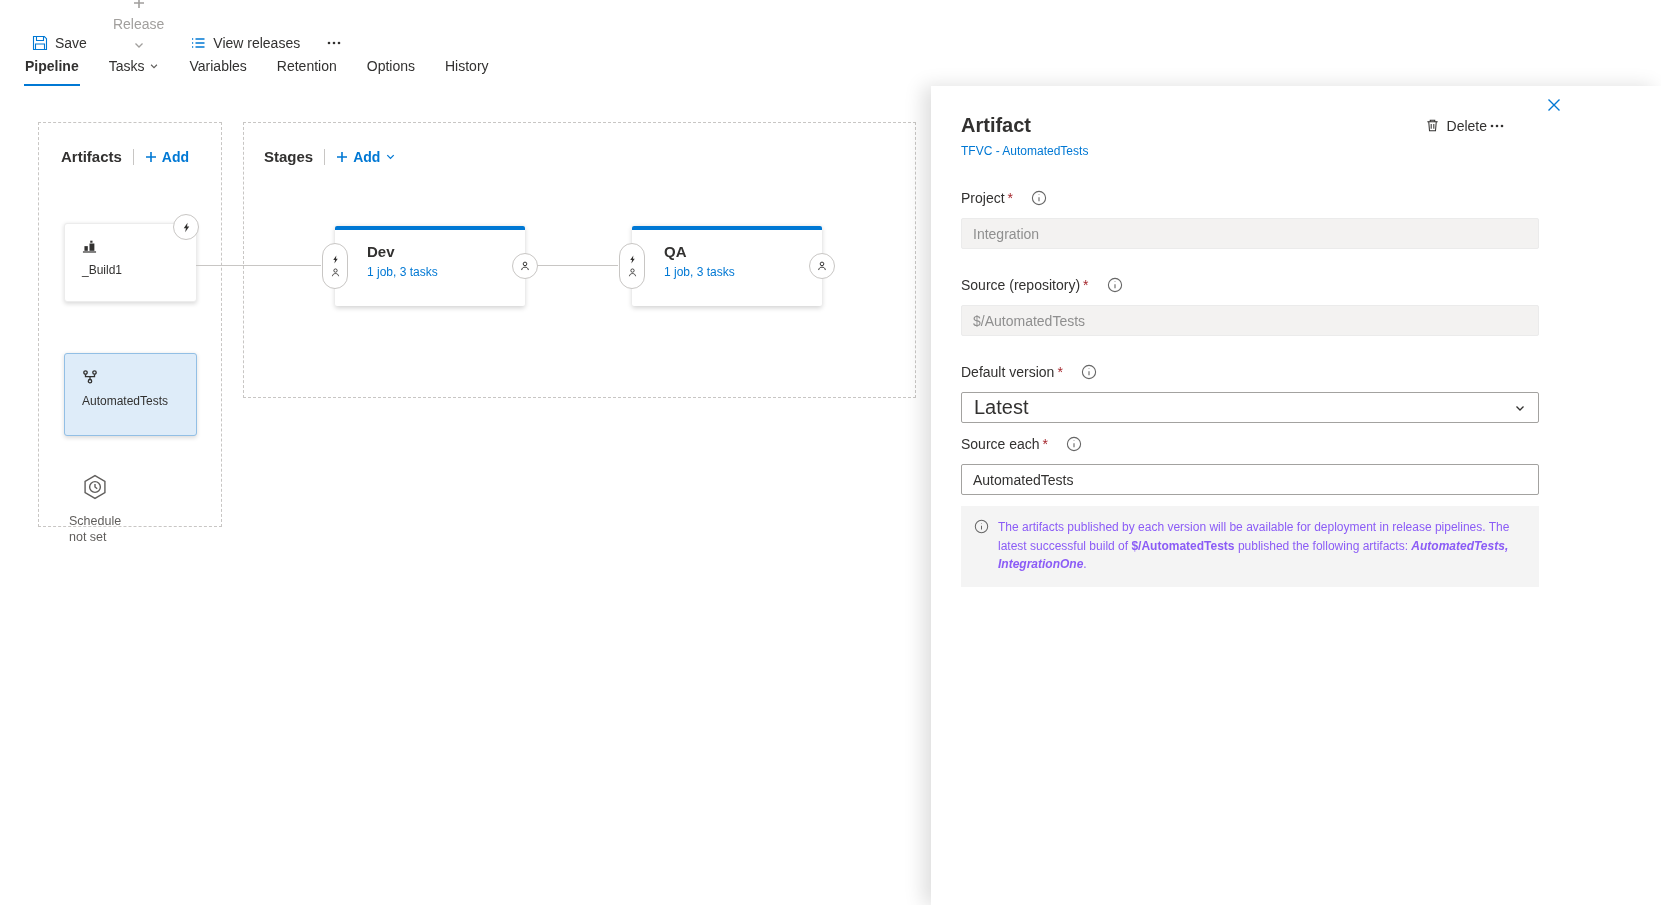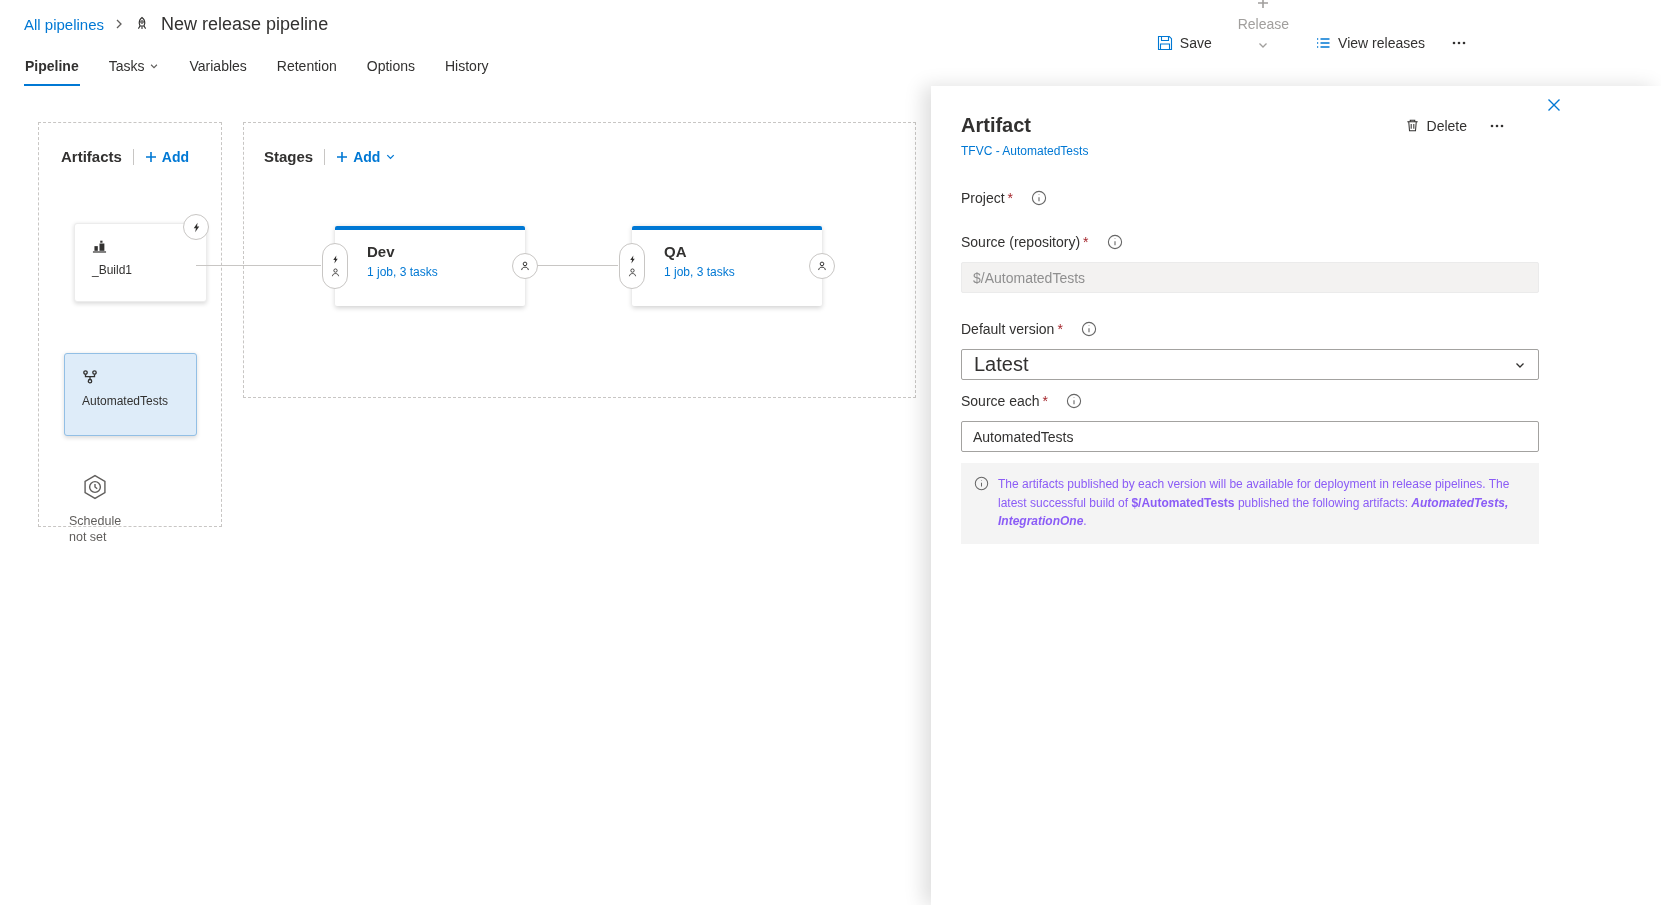"All pipelines" div.crumbs { html: <div> <a>All pipelines</a> <span> <svg> <path></path> </svg> </span> <span> <svg> <path></path> <circle></circle> <path></path> </svg> </span> <h1>New release pipeline</h1> </div> -> none }
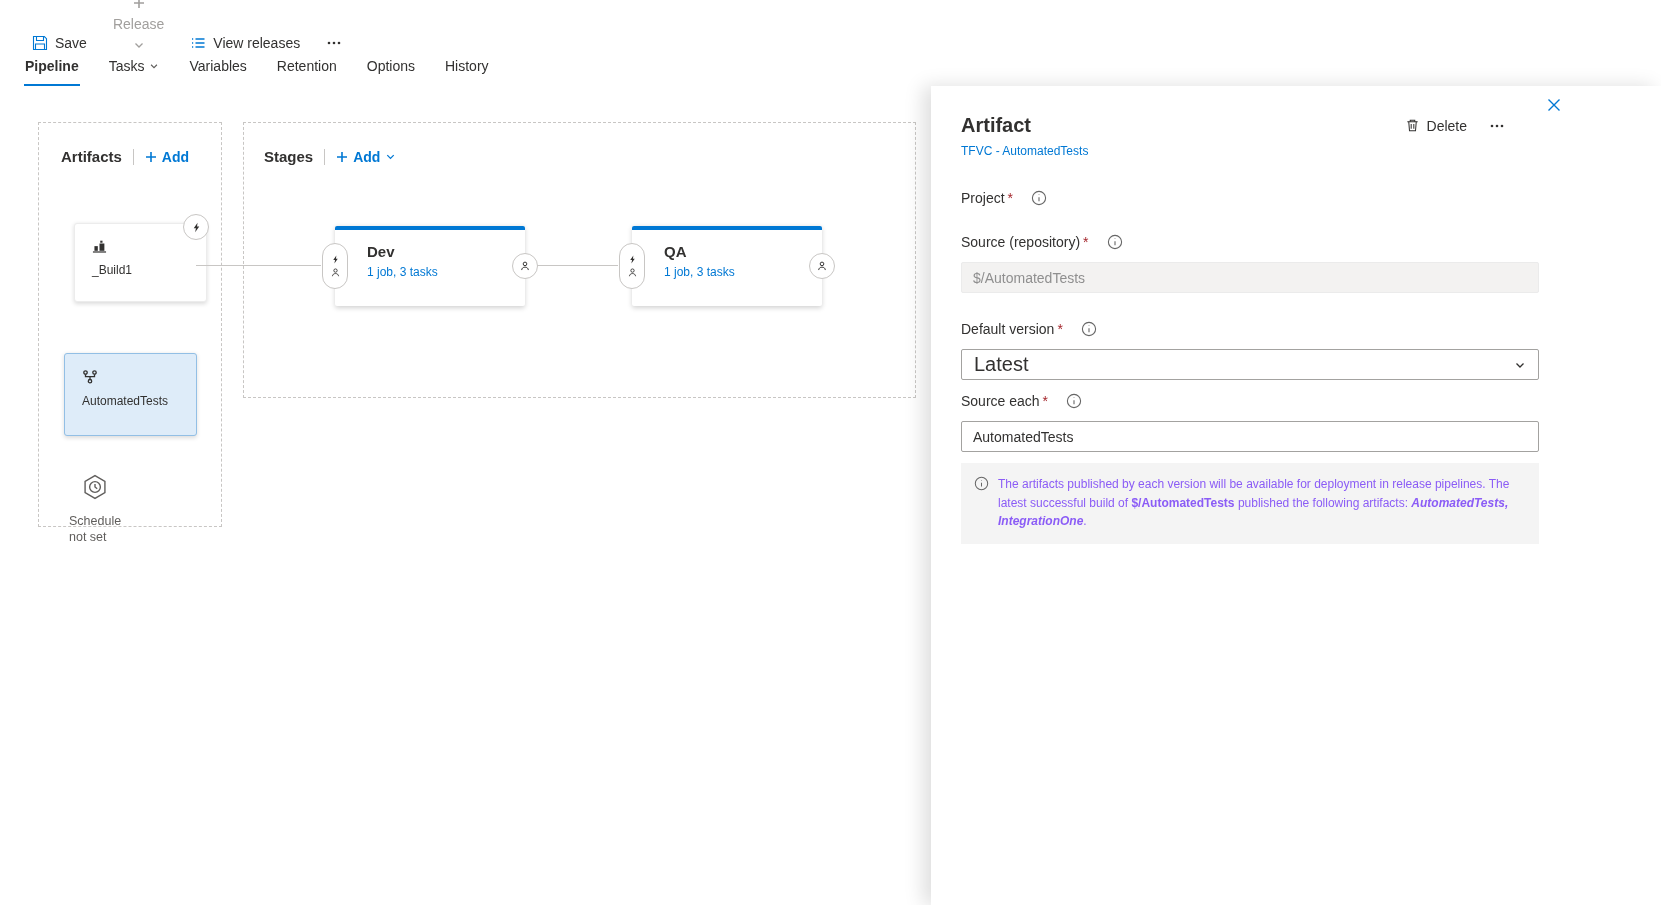"Delete" .panel-actions { gap: 20px -> none }
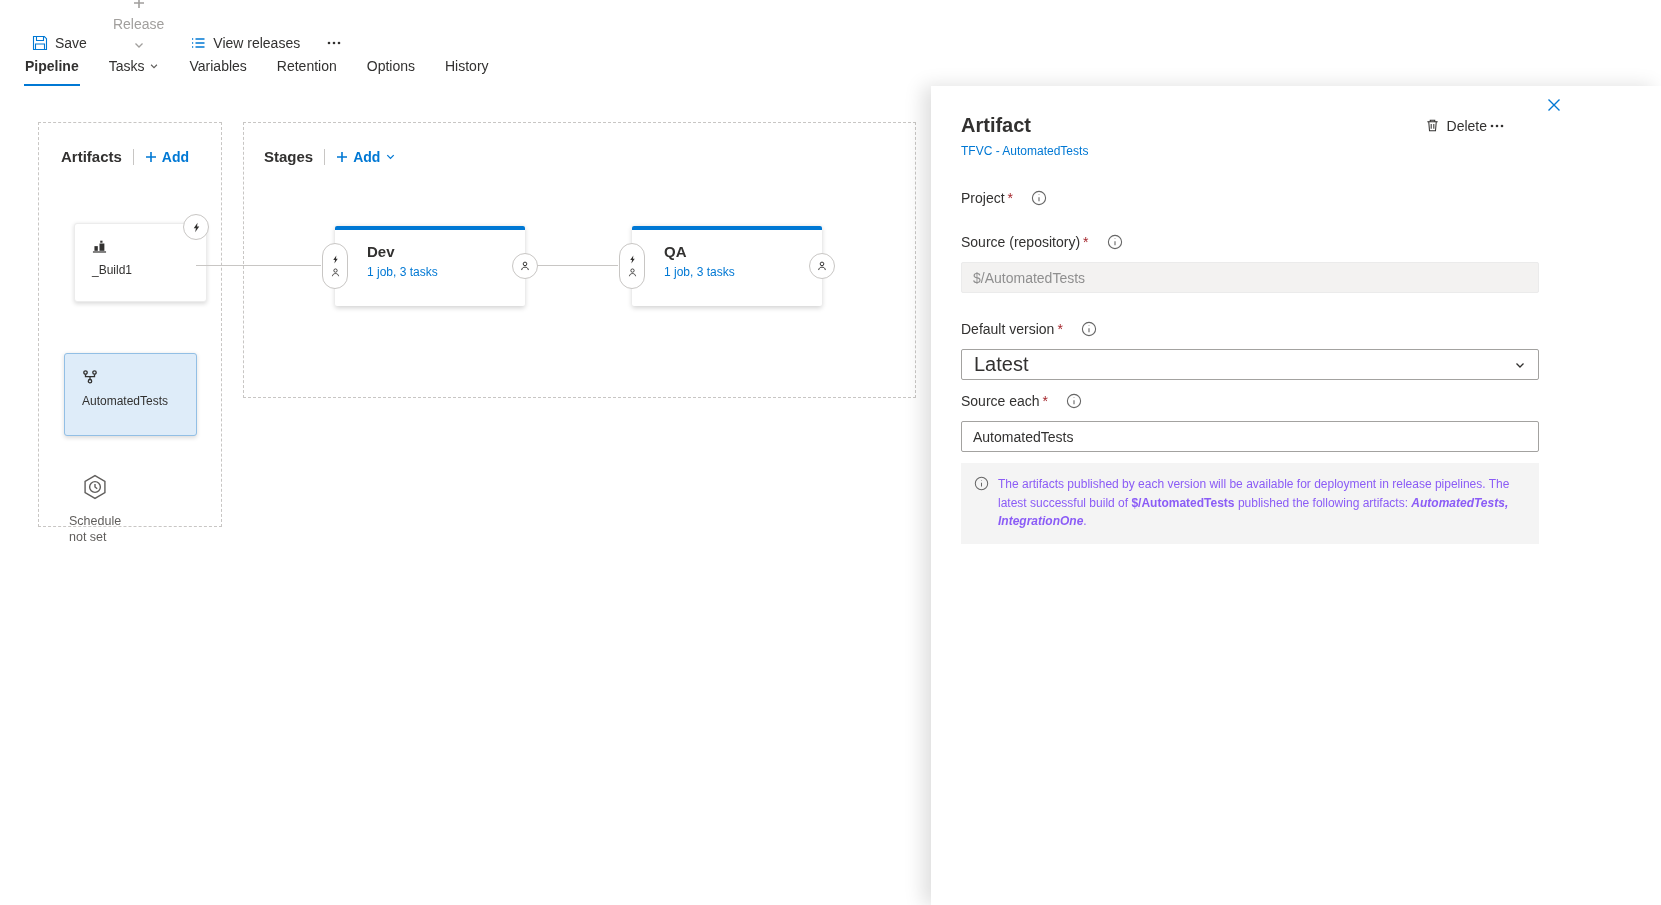"Integration" input.tinput { html: none -> <input> }
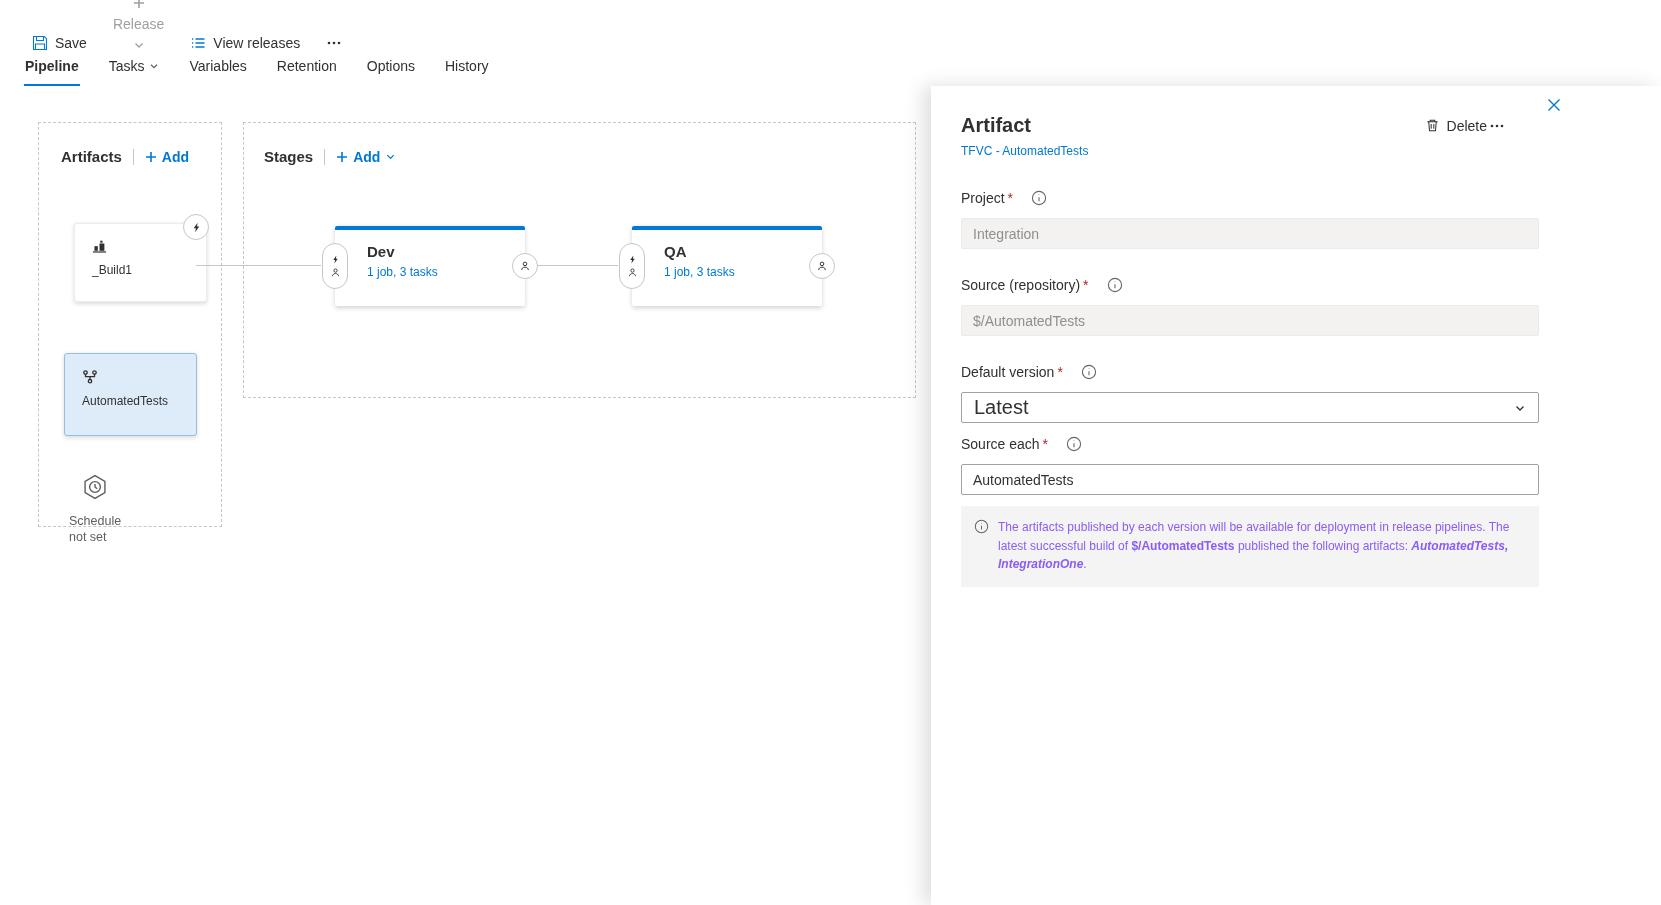"_Build1" .card-build { left: 35px -> 25px }
